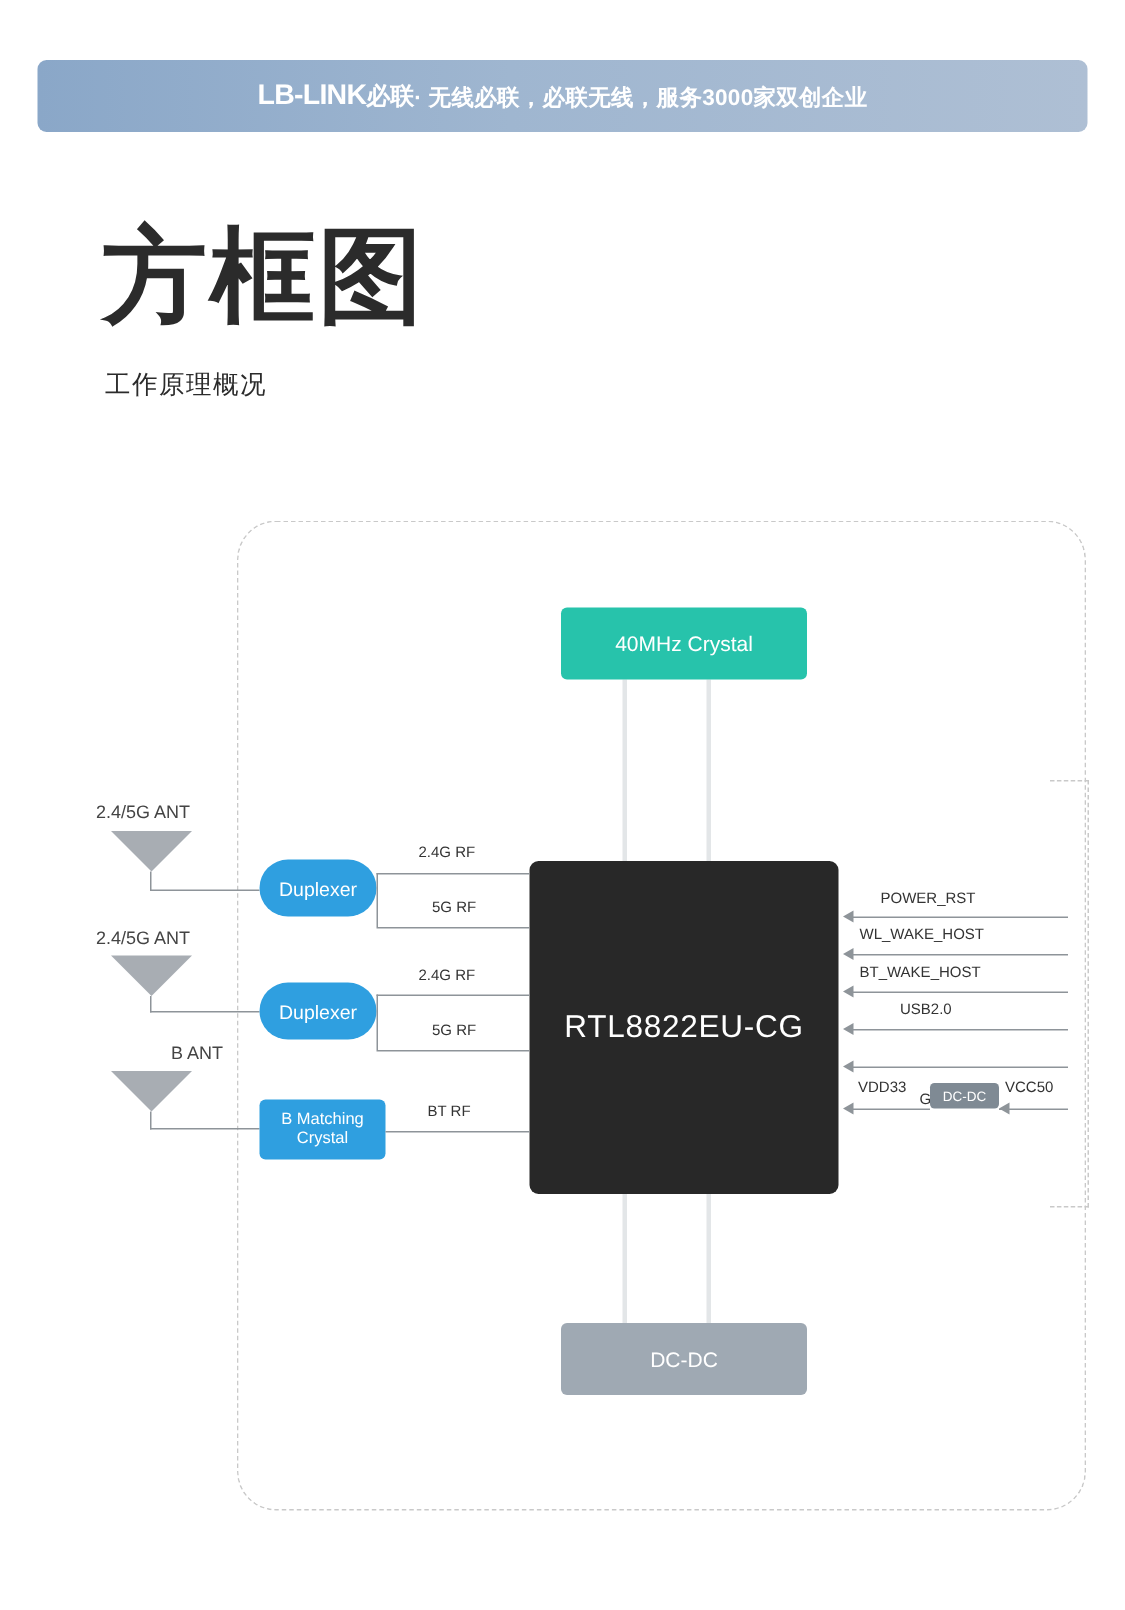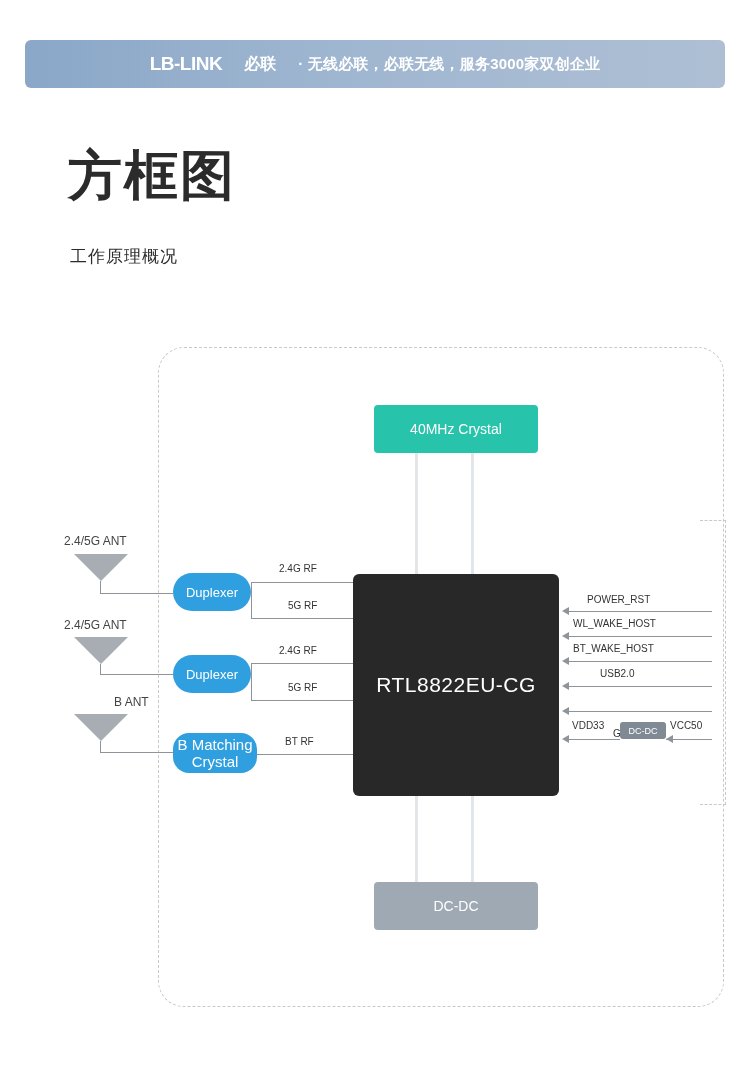"LB-LINK" .banner-inner { align-items: center -> flex-end; gap: 22px -> 0 }
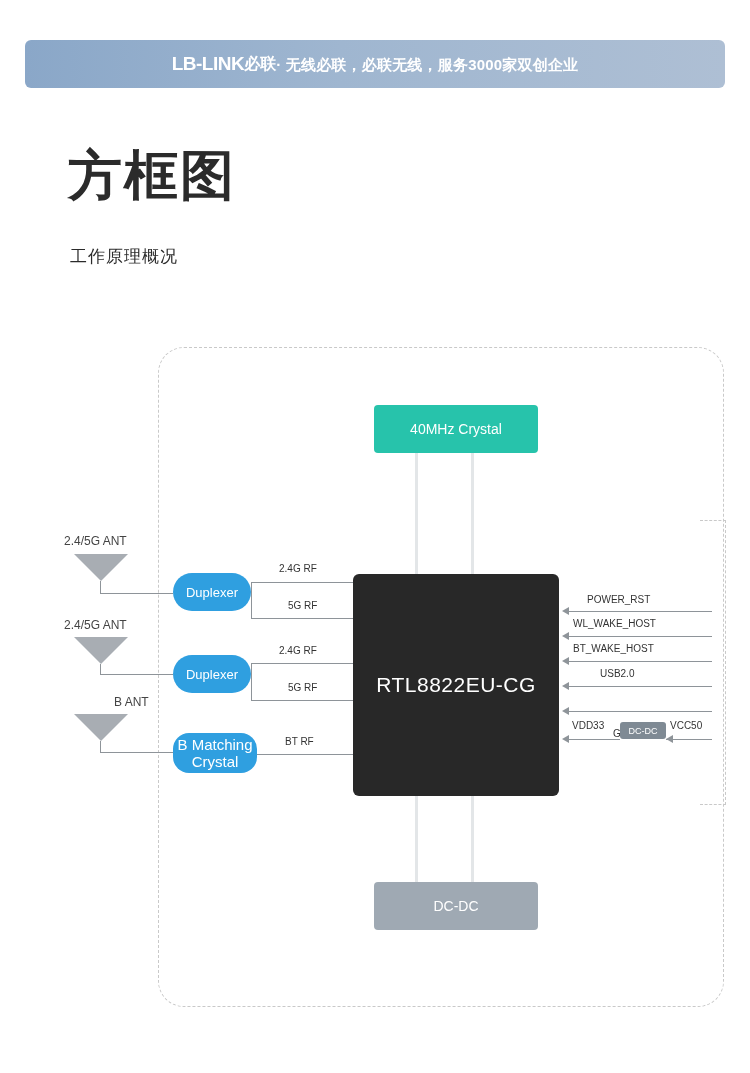"方框图" .title-main { font-size: 54px -> 70px }
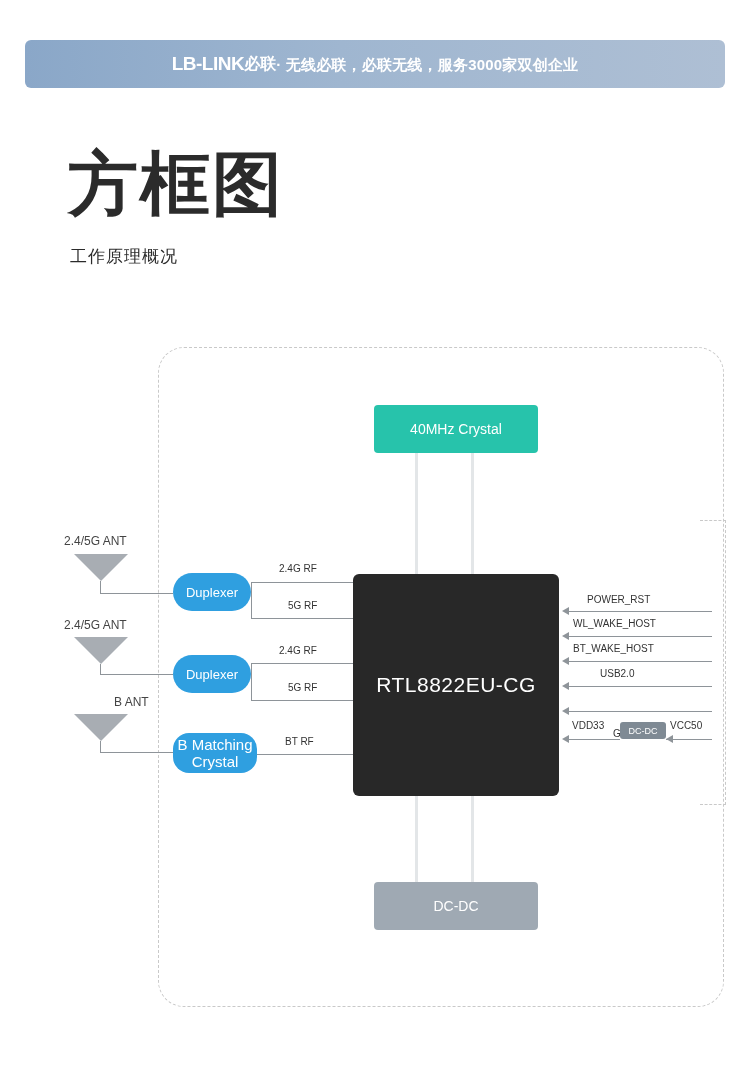"B Matching" .bmatch { border-radius: 16px -> 4px; font-size: 15px -> 11px }
